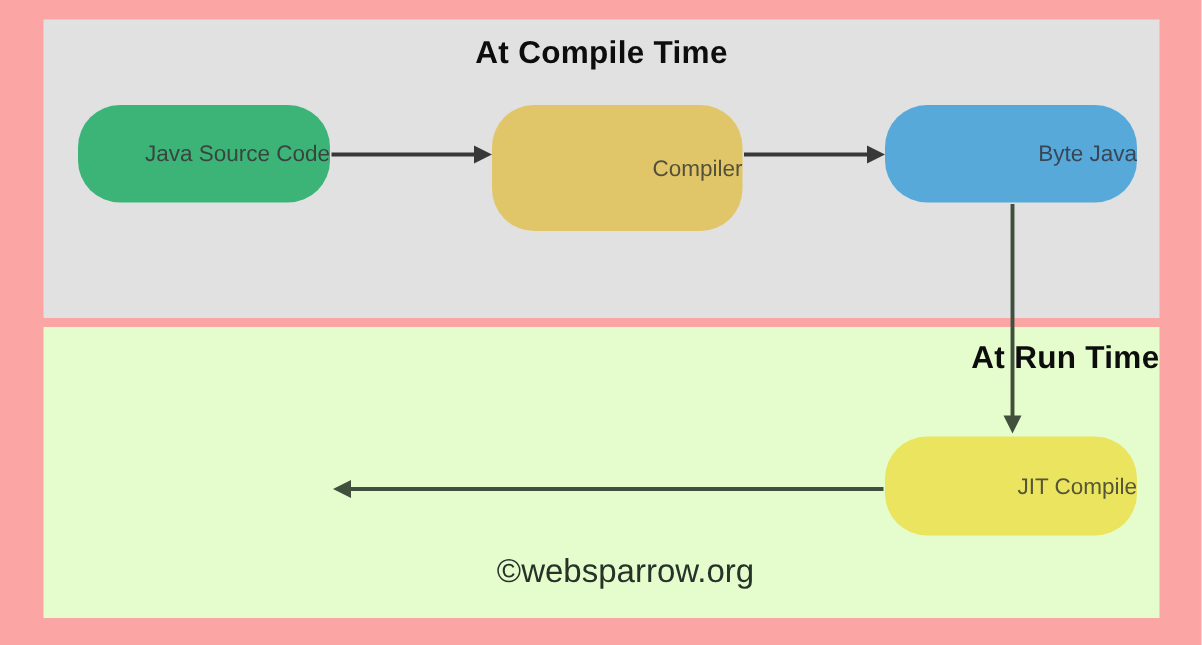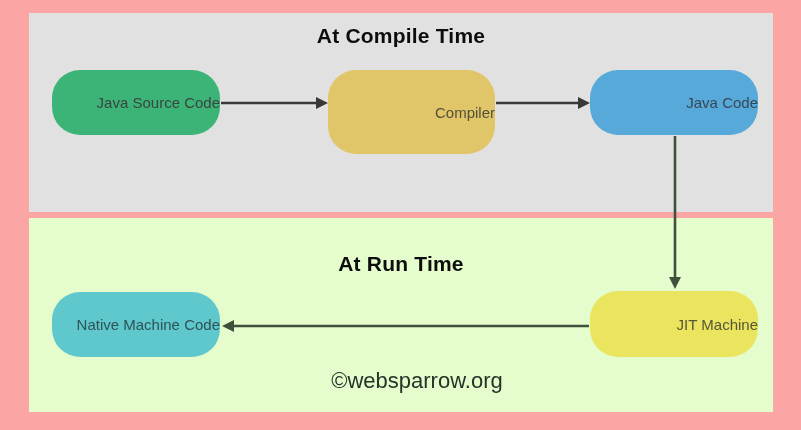"Java Code" span { text: Java Code -> Byte Java }
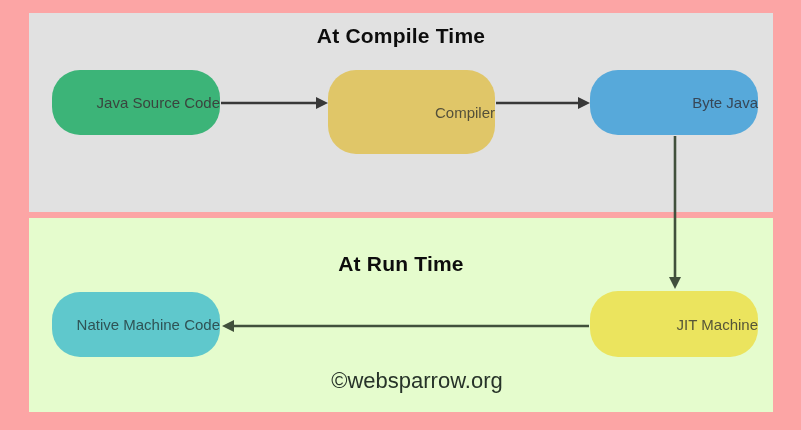"At Run Time" .section-run .section-title { text-align: none -> right; top: 34px -> 9px }
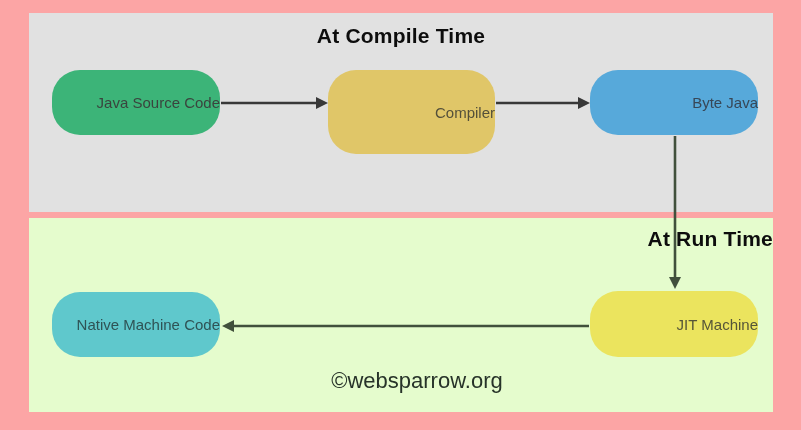"Native Machine Code" div.node { html: <div> <span>Native Machine Code</span> </div> -> none }
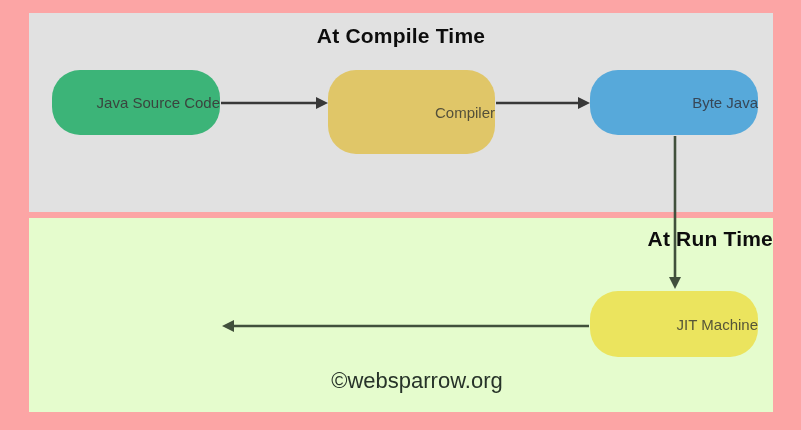"JIT Machine" span { text: Machine -> Compile }
